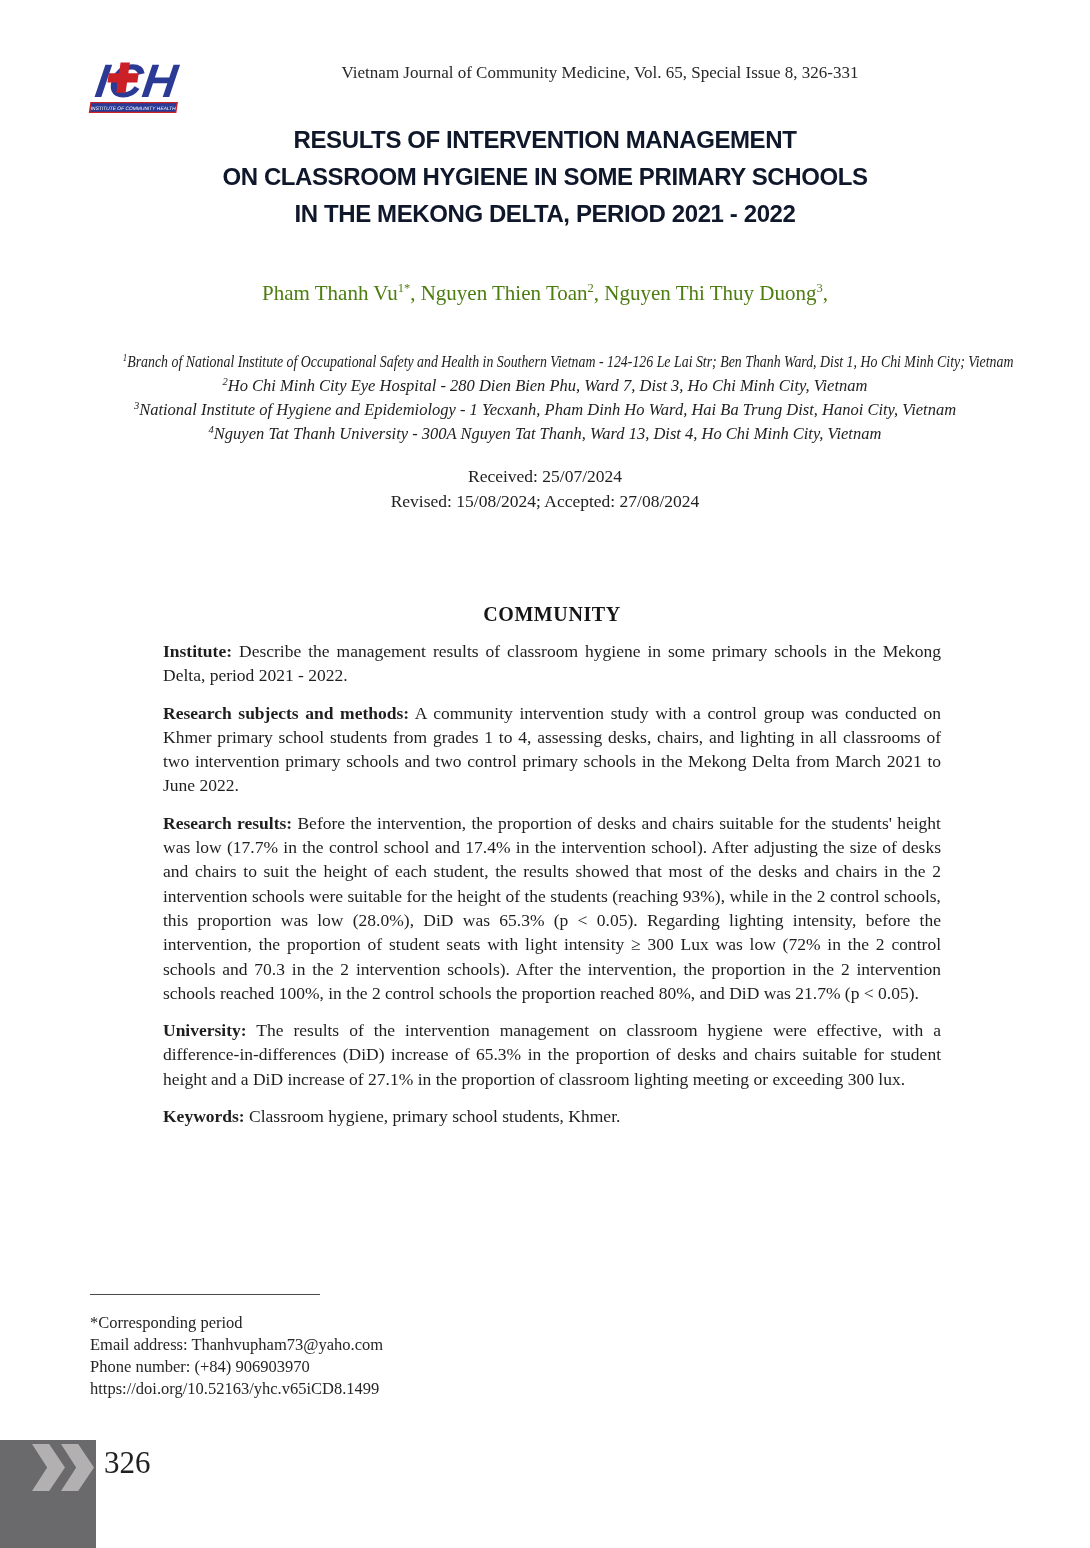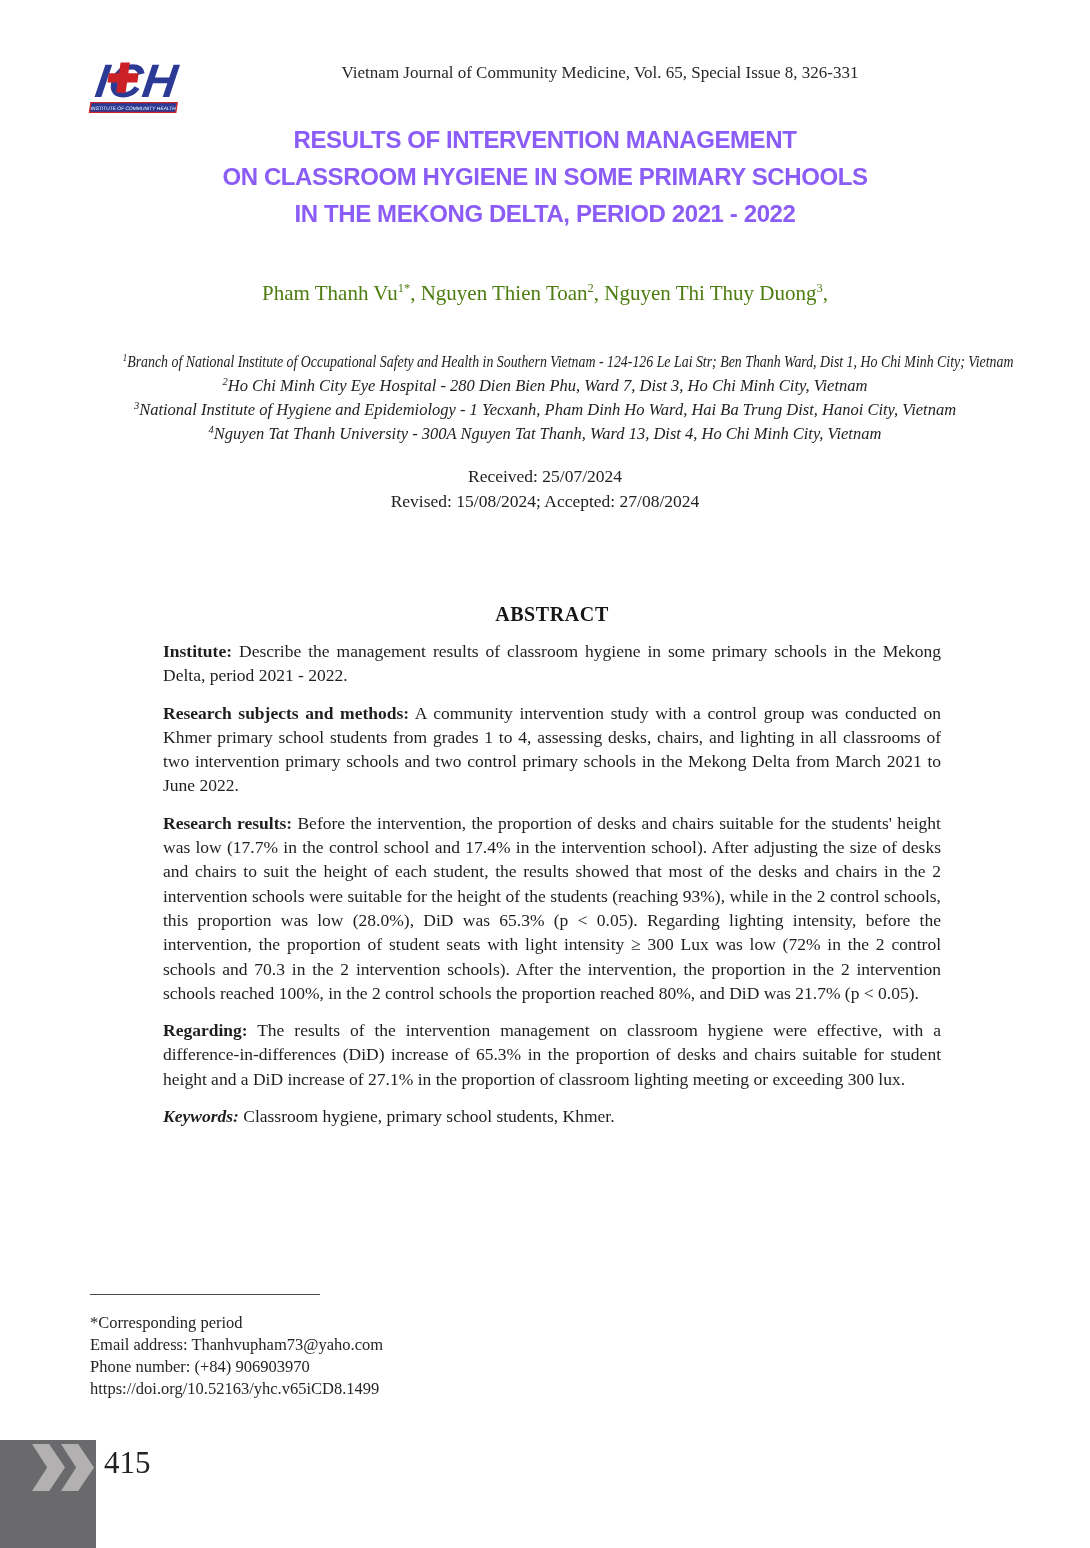"RESULTS OF INTERVENTION MANAGEMENT" .title { color: #8b5cf6 -> #0f172a }
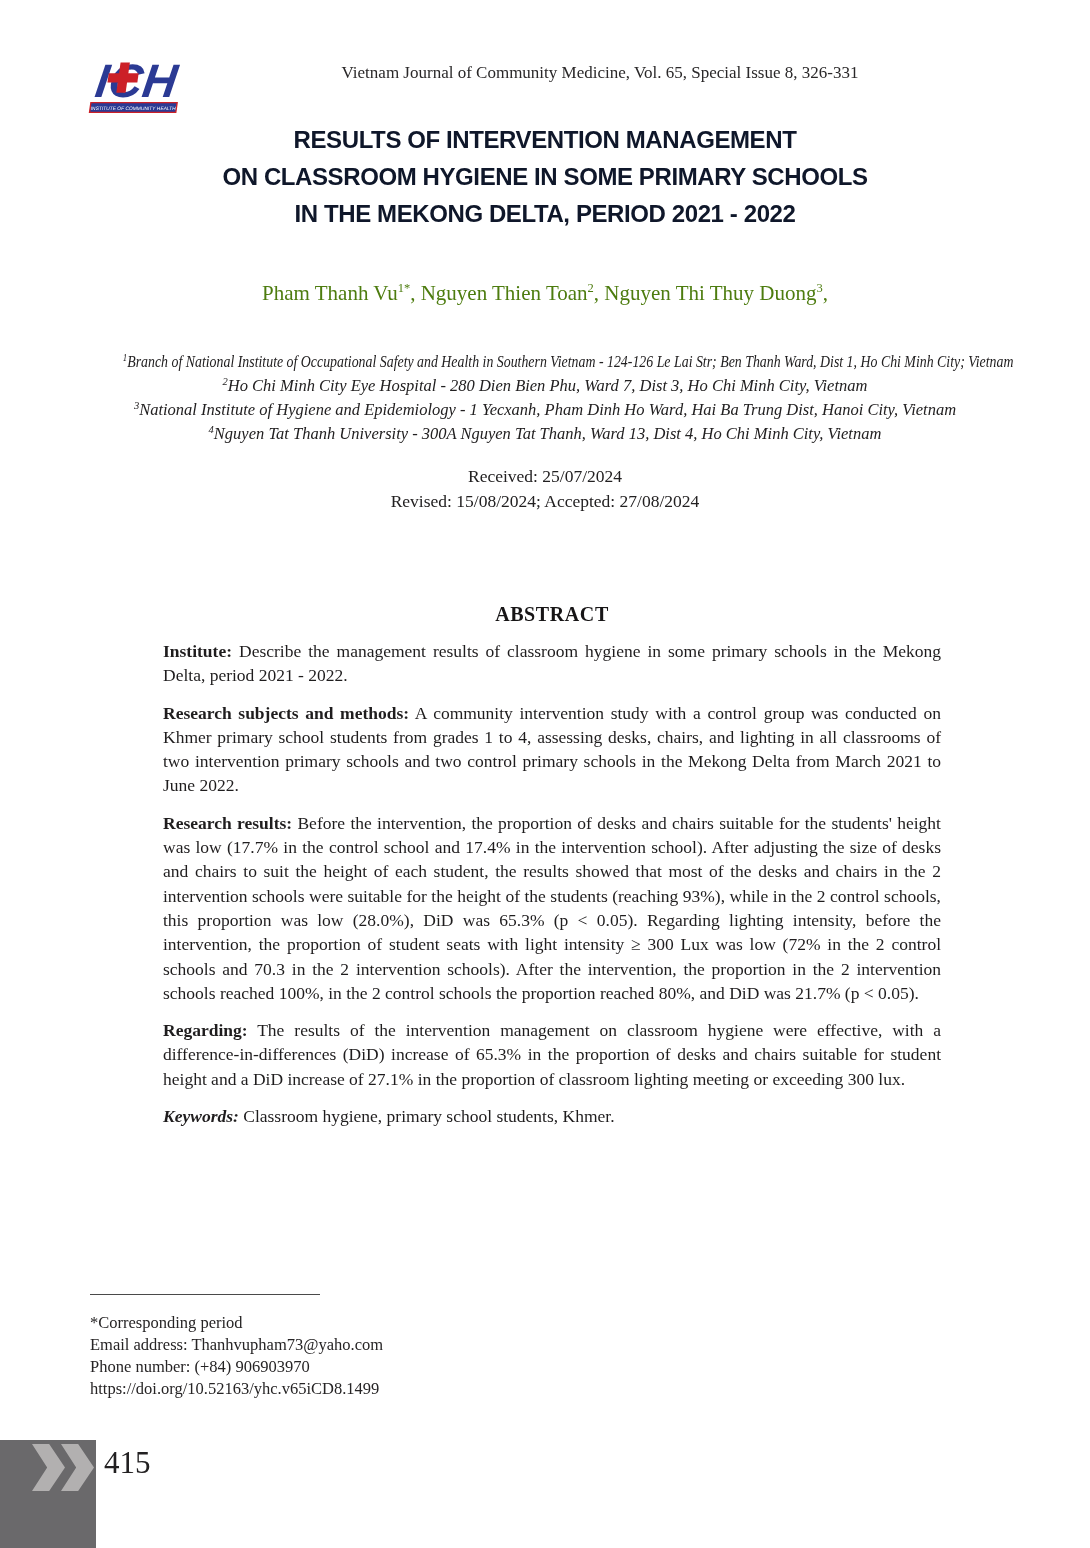"ABSTRACT" div.abstract-heading { text: ABSTRACT -> COMMUNITY }
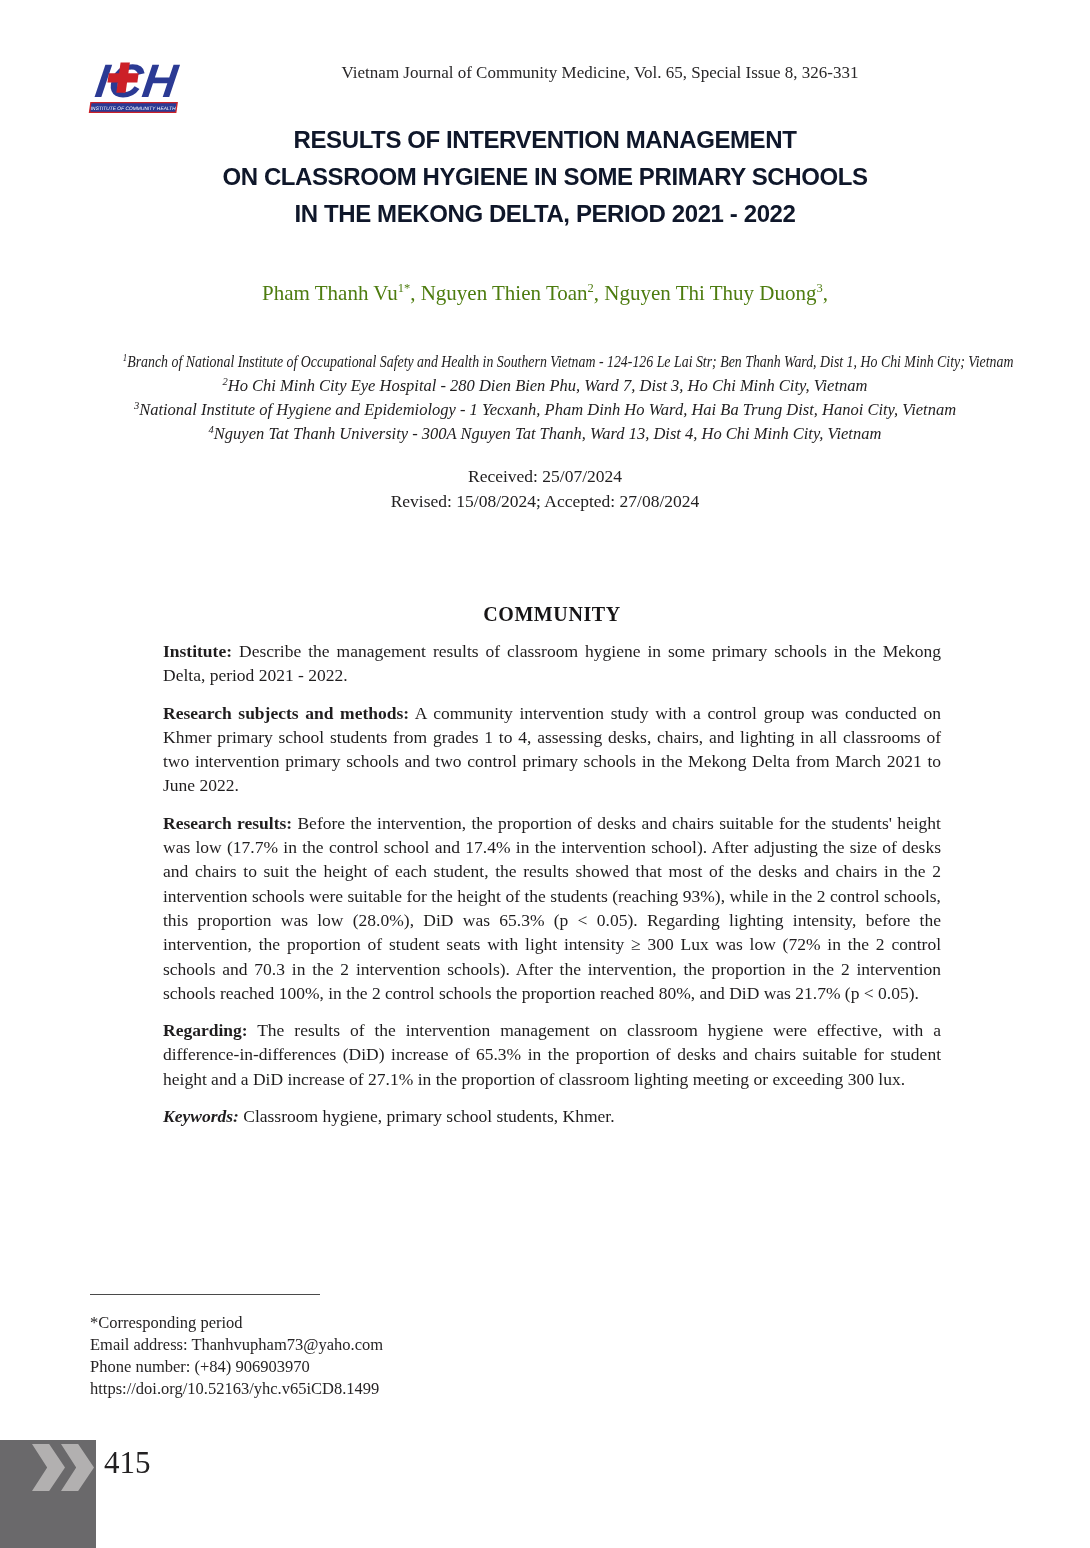"Regarding:" span.abs-label { text: Regarding -> University }
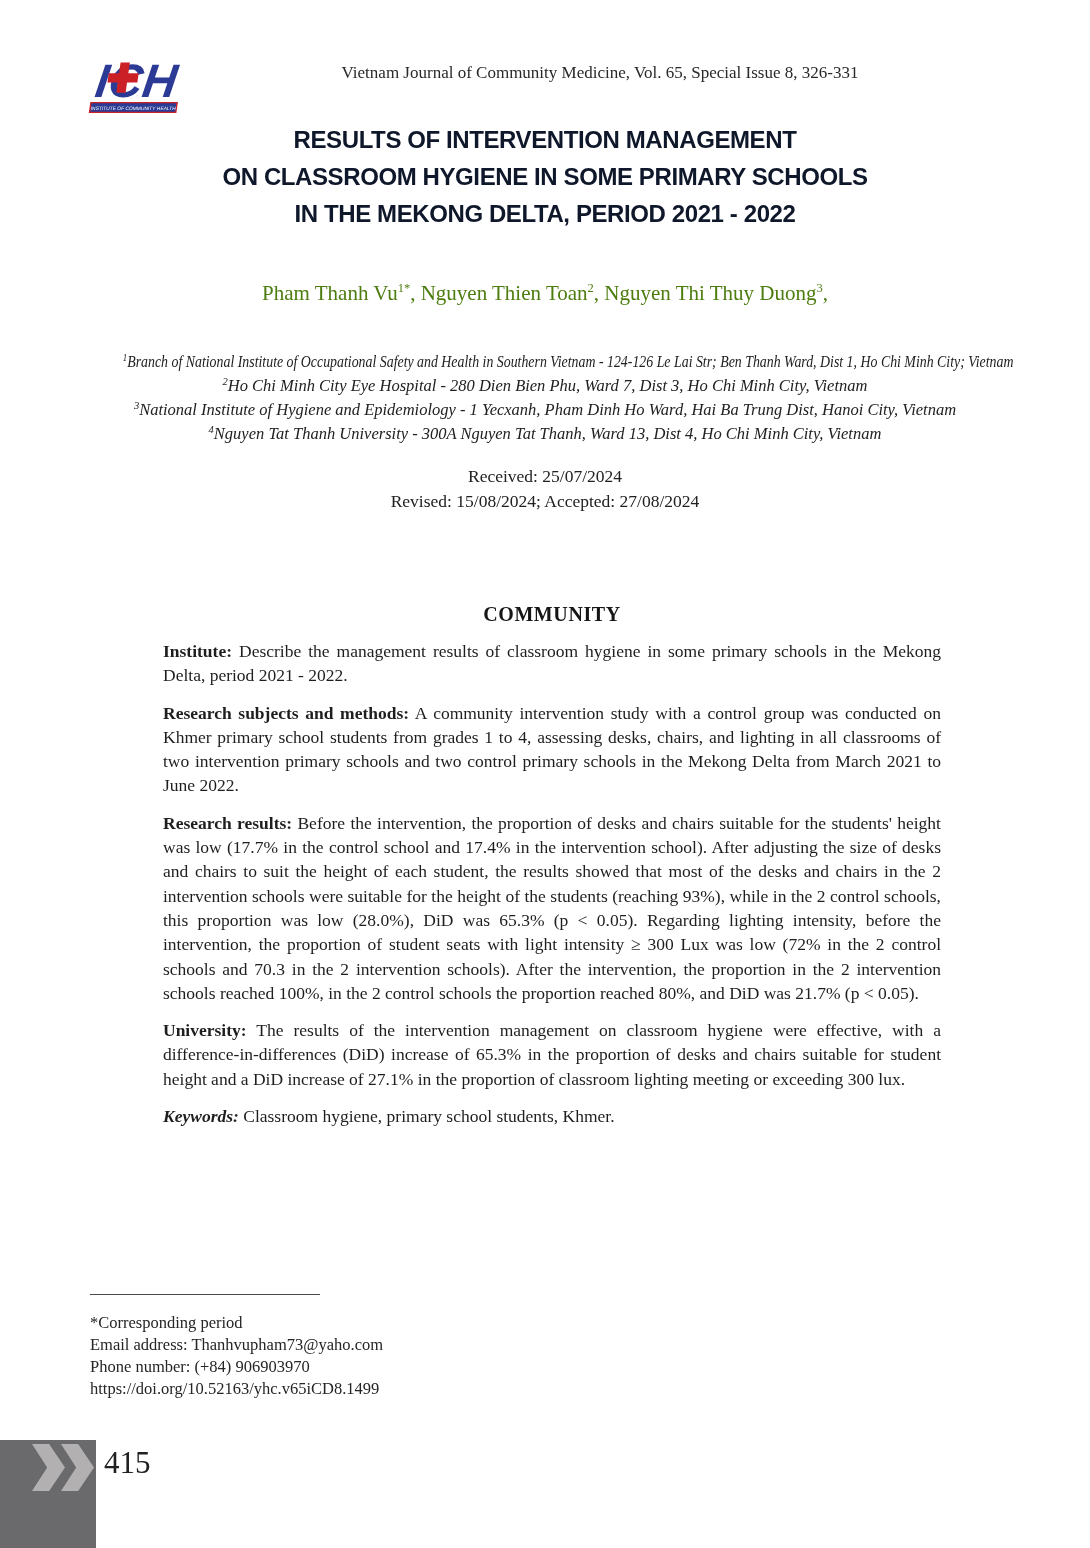"Keywords:" .abs-label.italic { font-style: italic -> none }
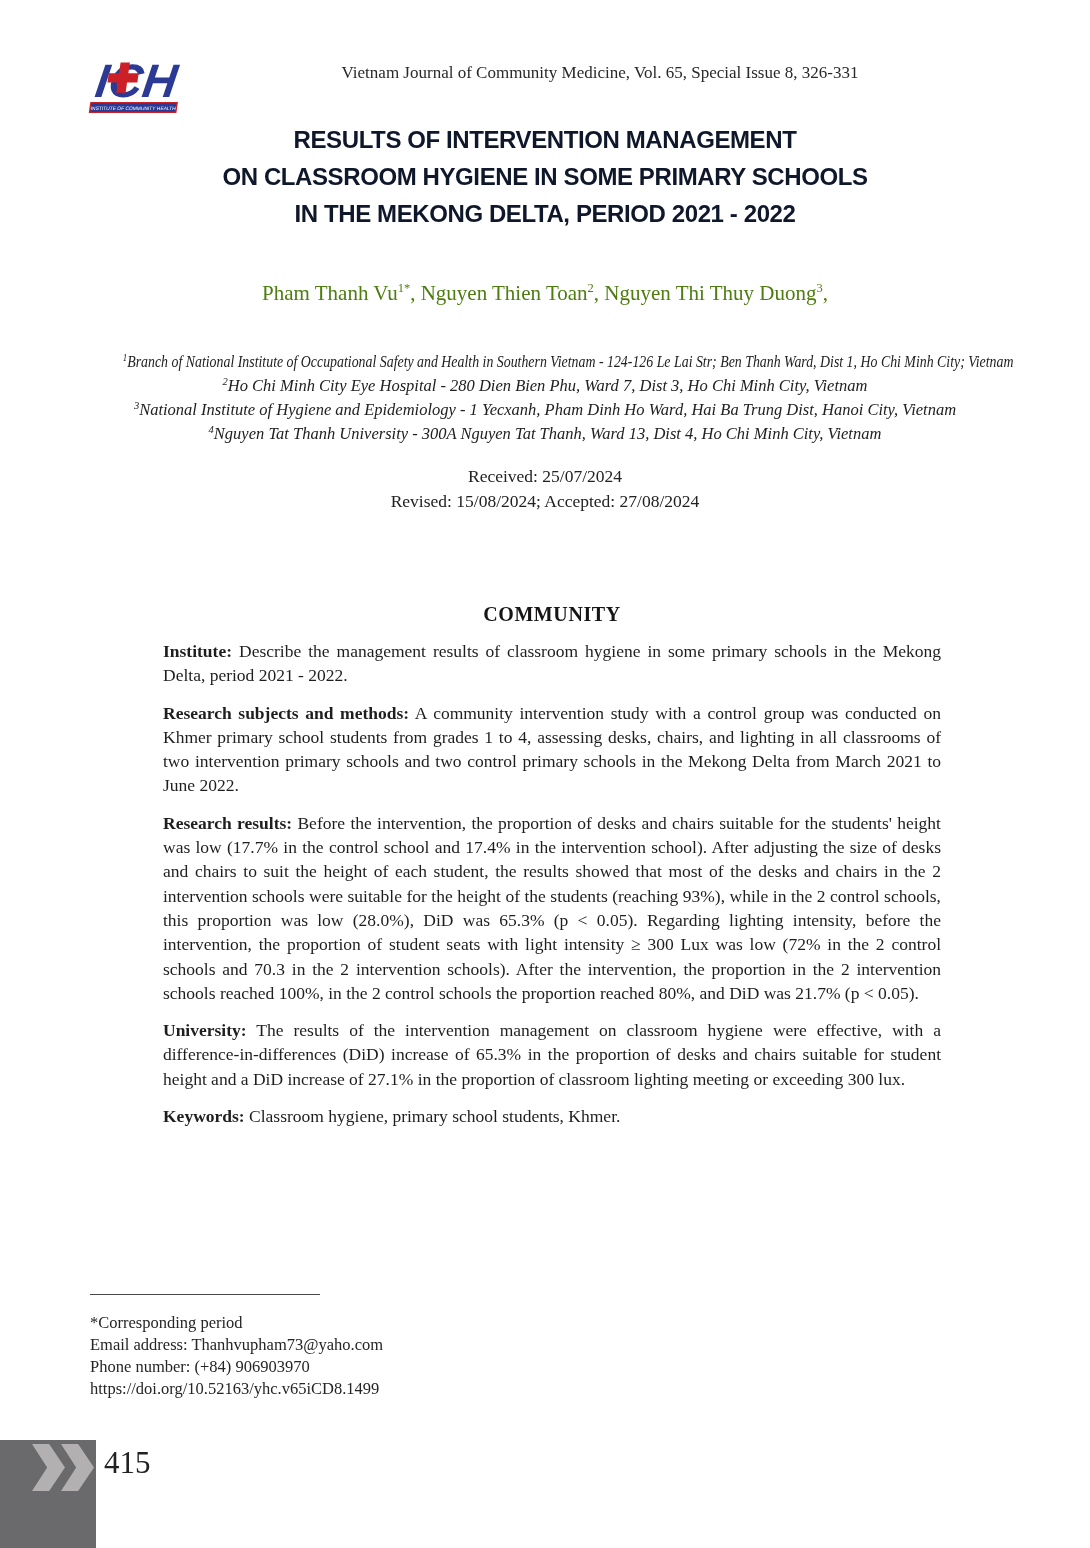"415" div.page-number { text: 415 -> 326 }
